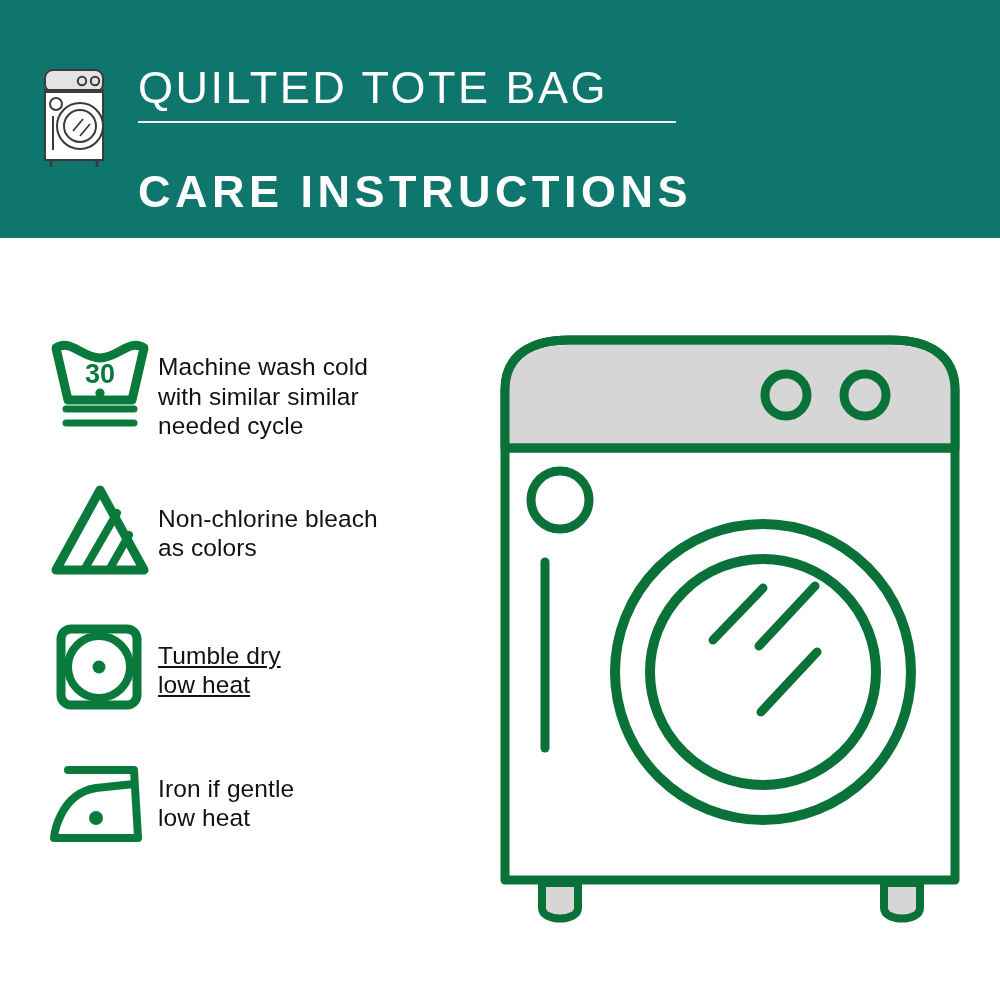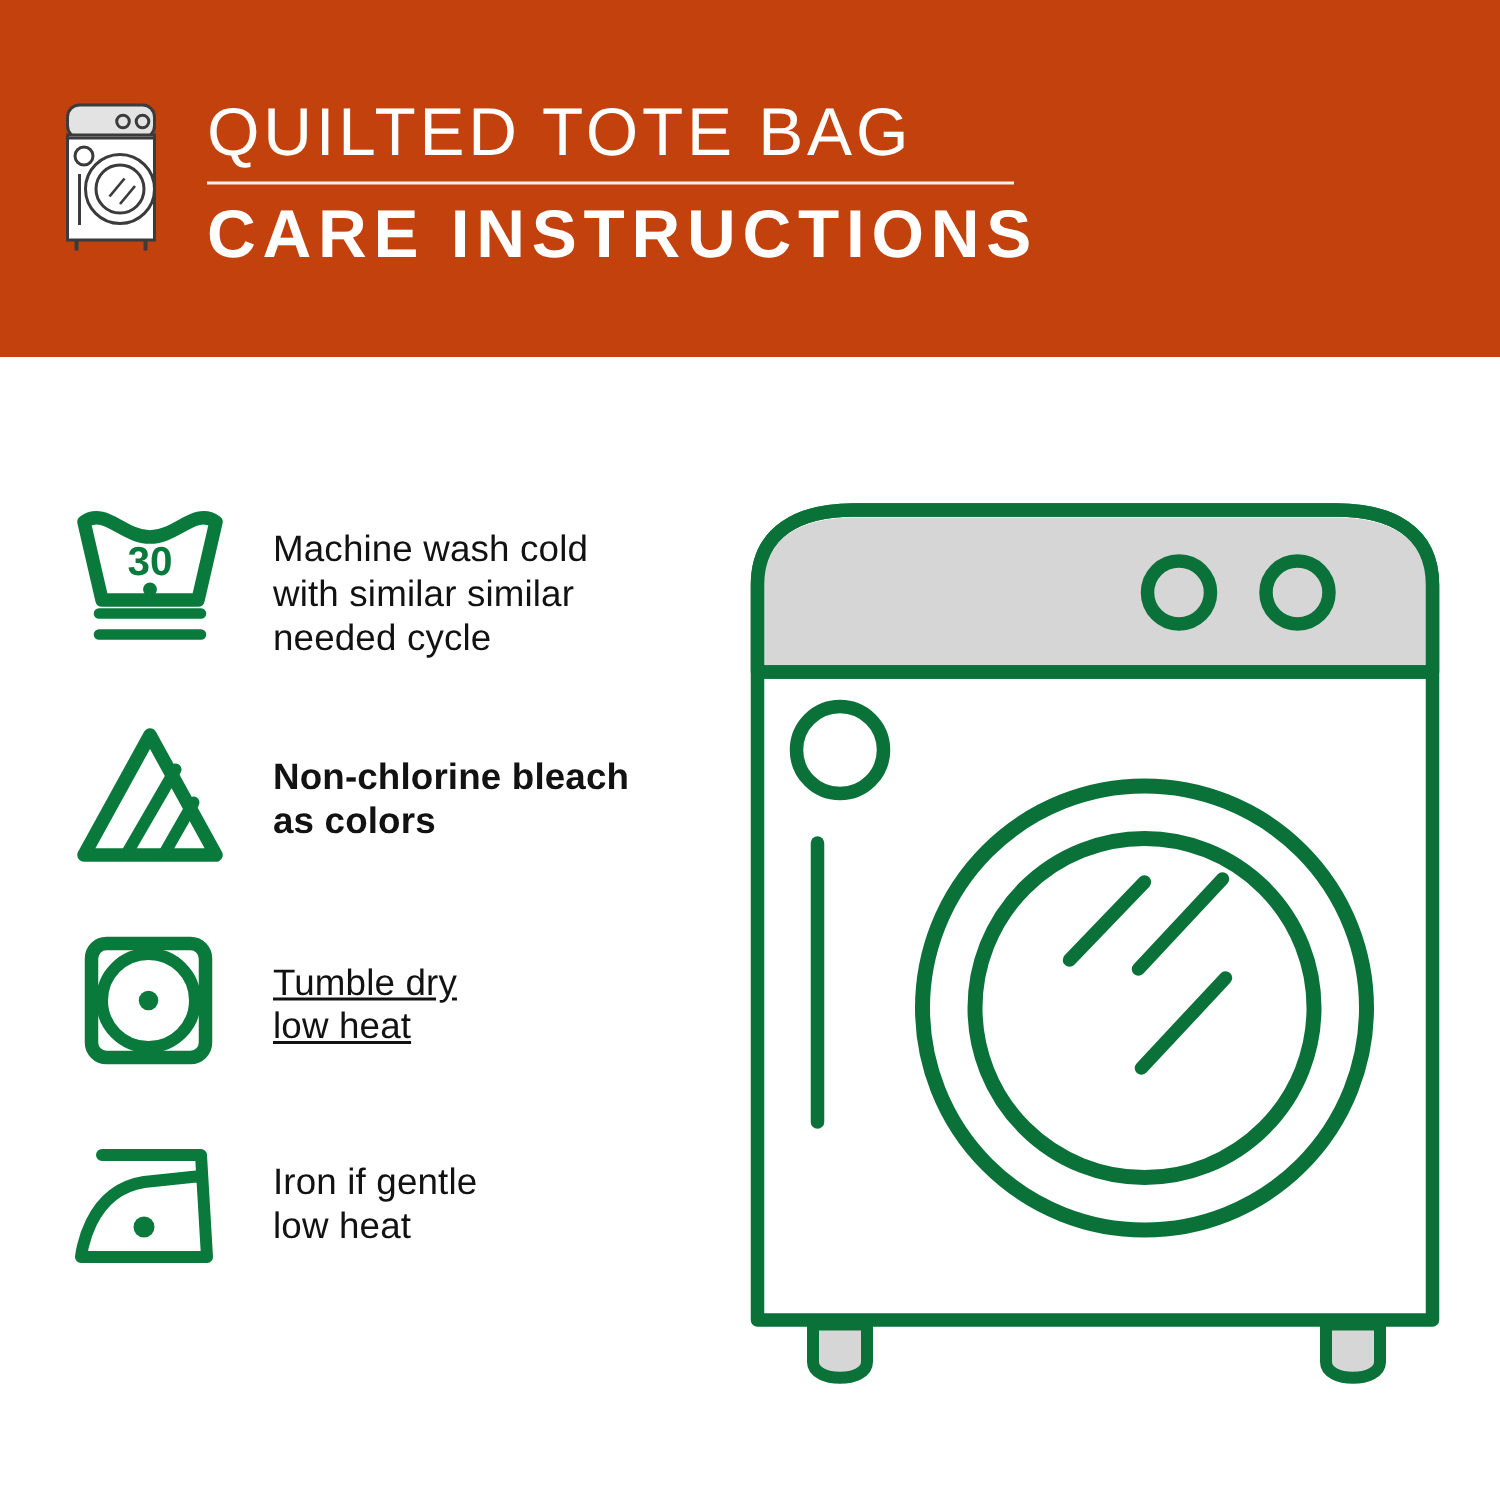"QUILTED TOTE BAG" #header-band { background: #c2410c -> #0f766e }
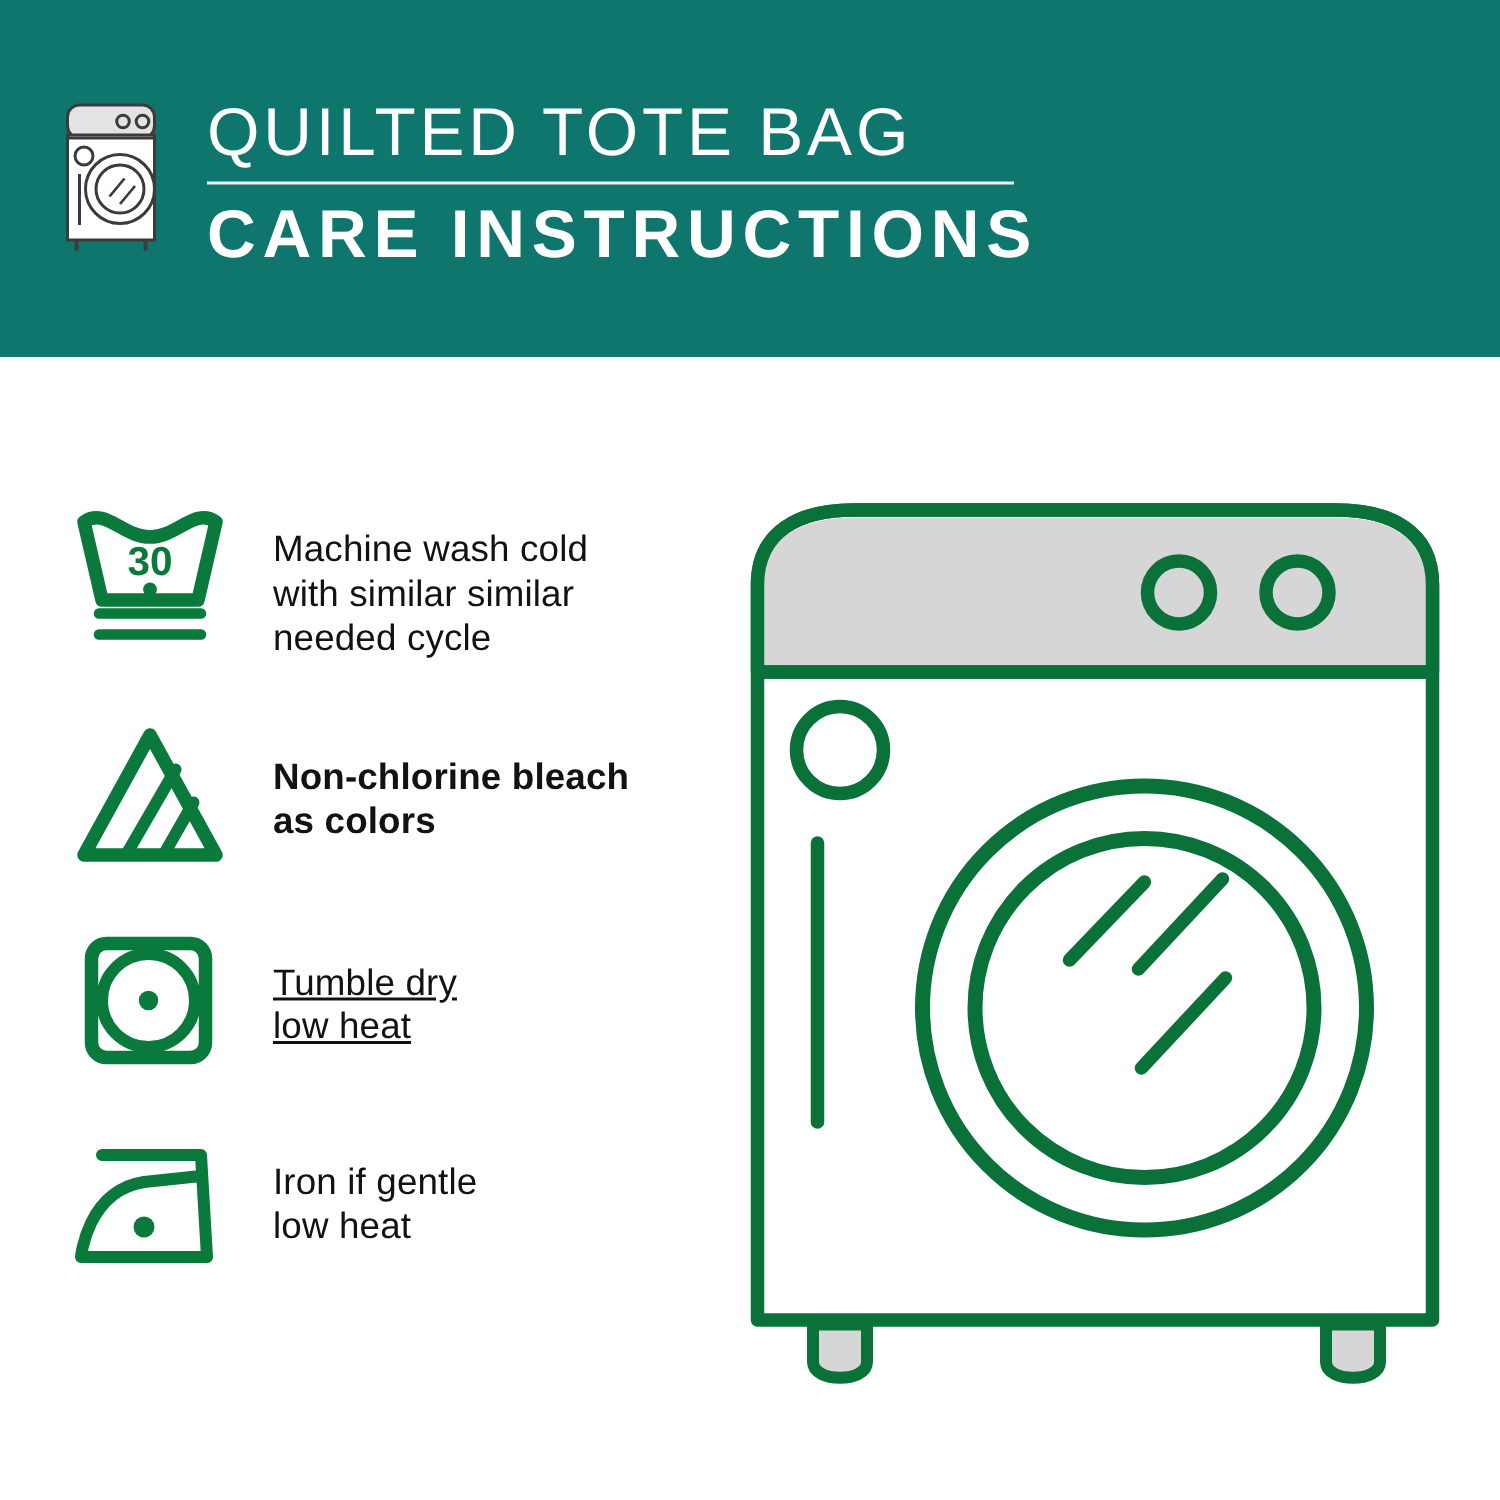"CARE INSTRUCTIONS" #title-line-2 { margin-top: none -> 36px }
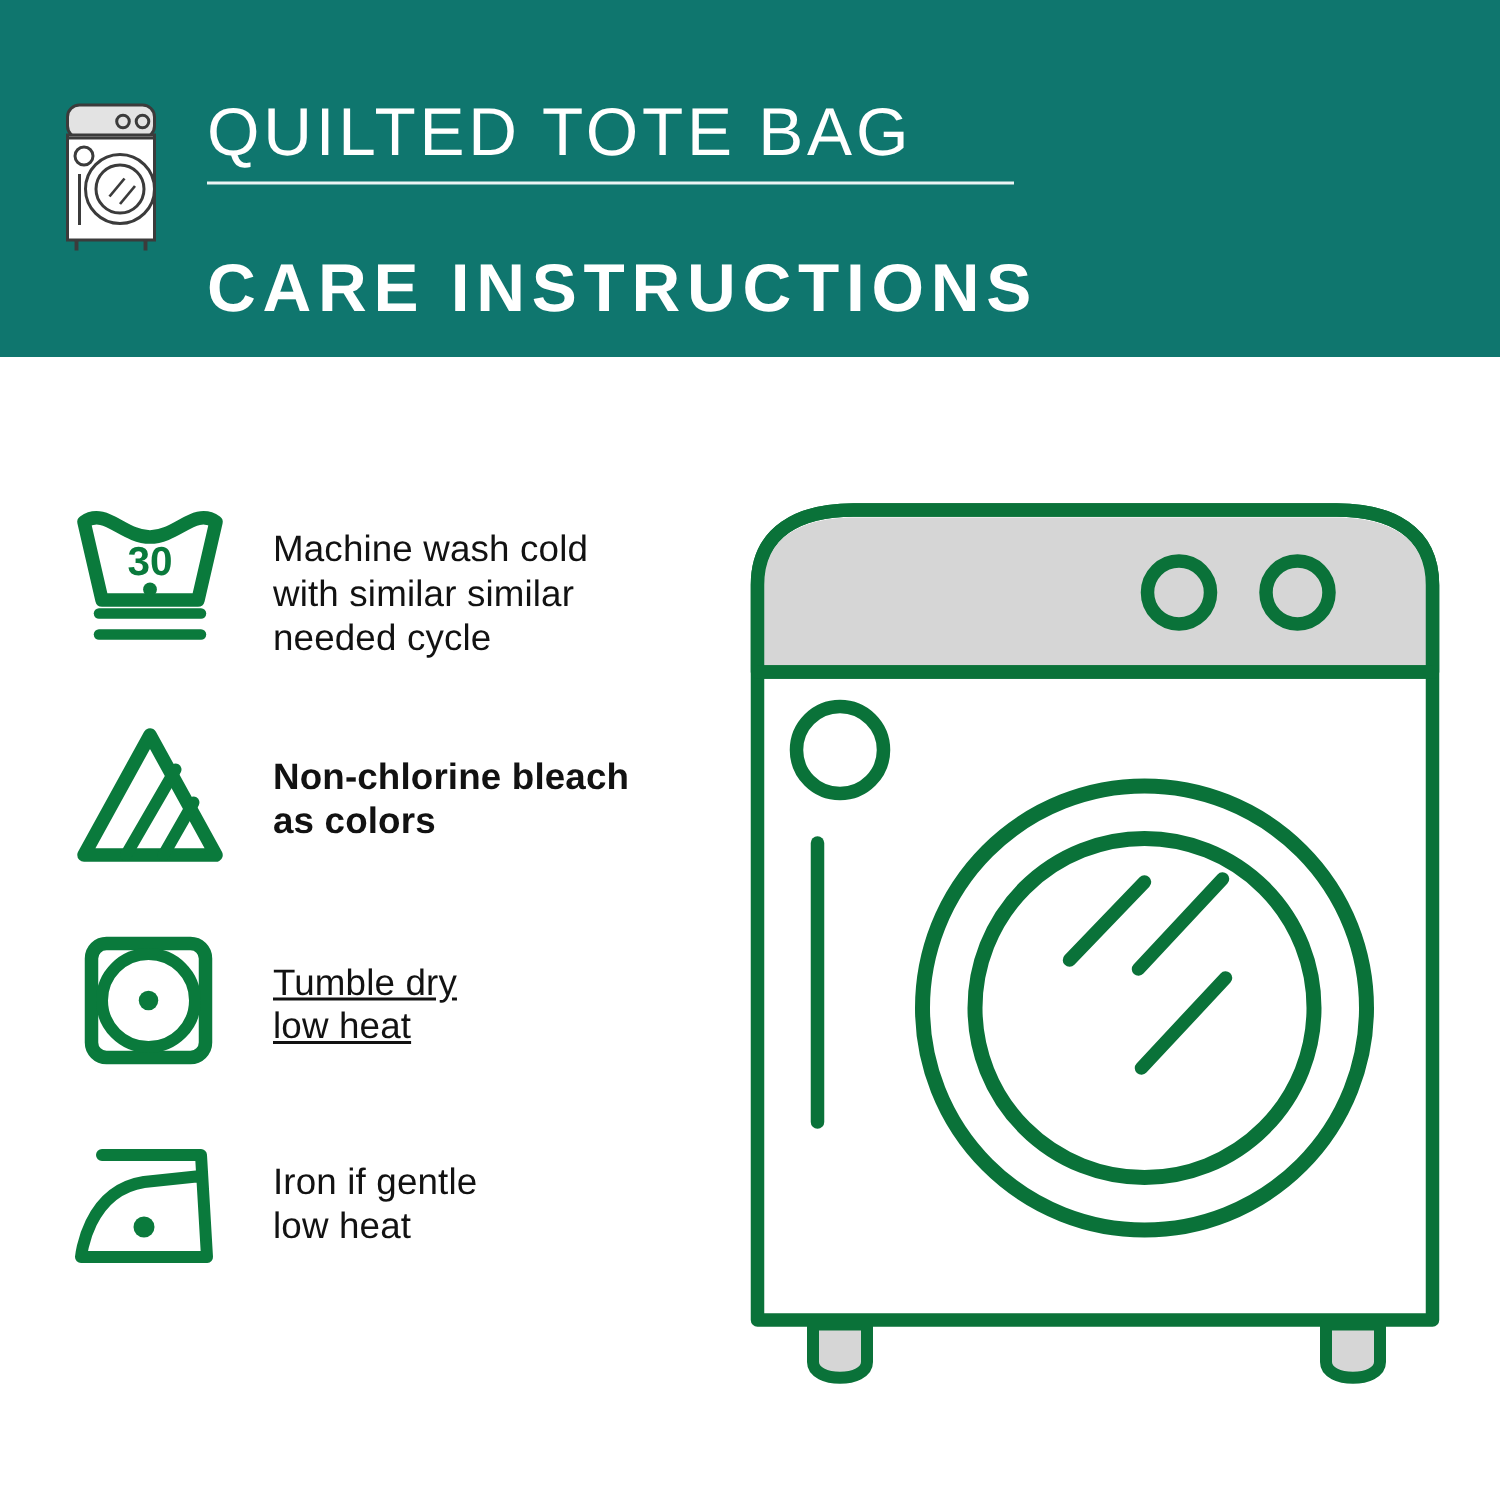"30" .care-row { gap: 24px -> none }
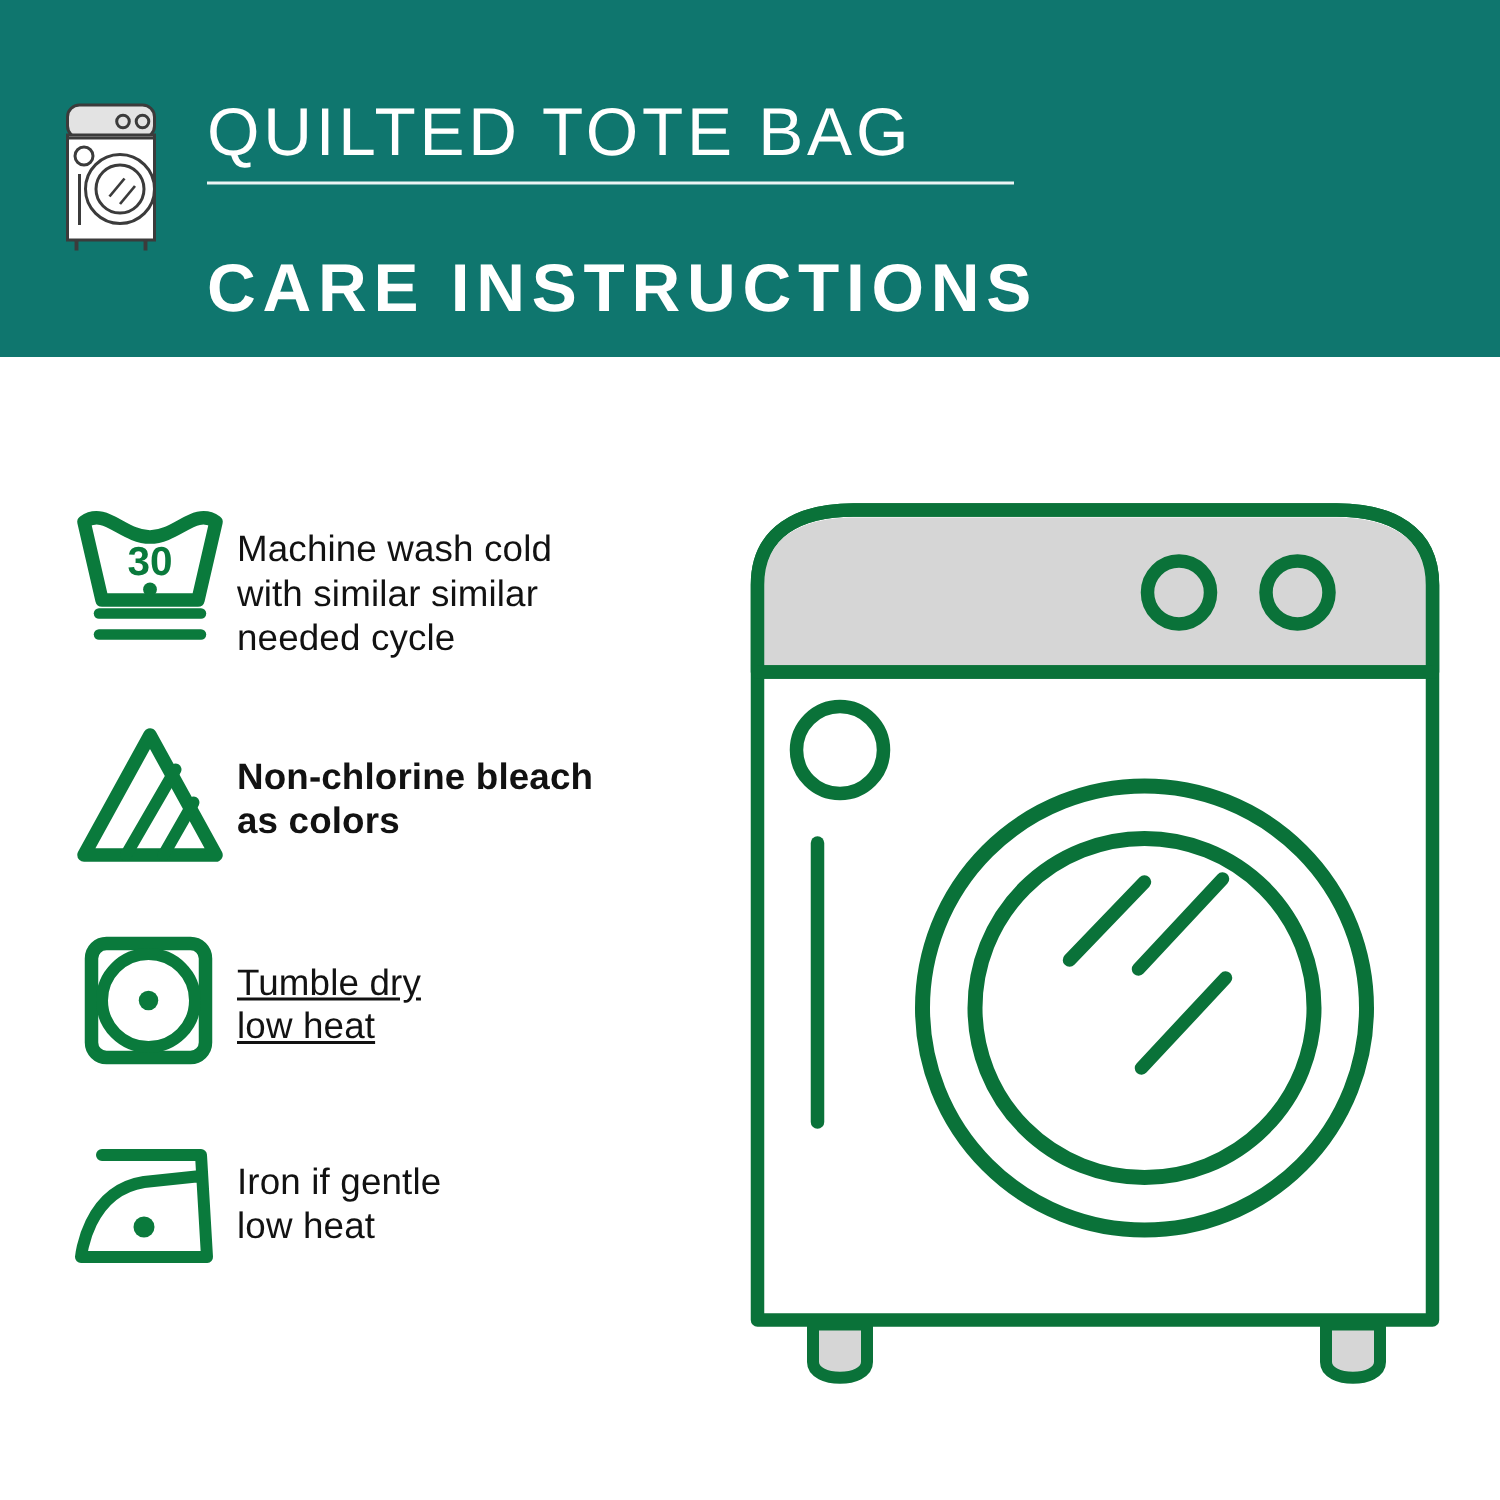"Non-chlorine bleach" .row-bleach .care-text { font-weight: bold -> none }
